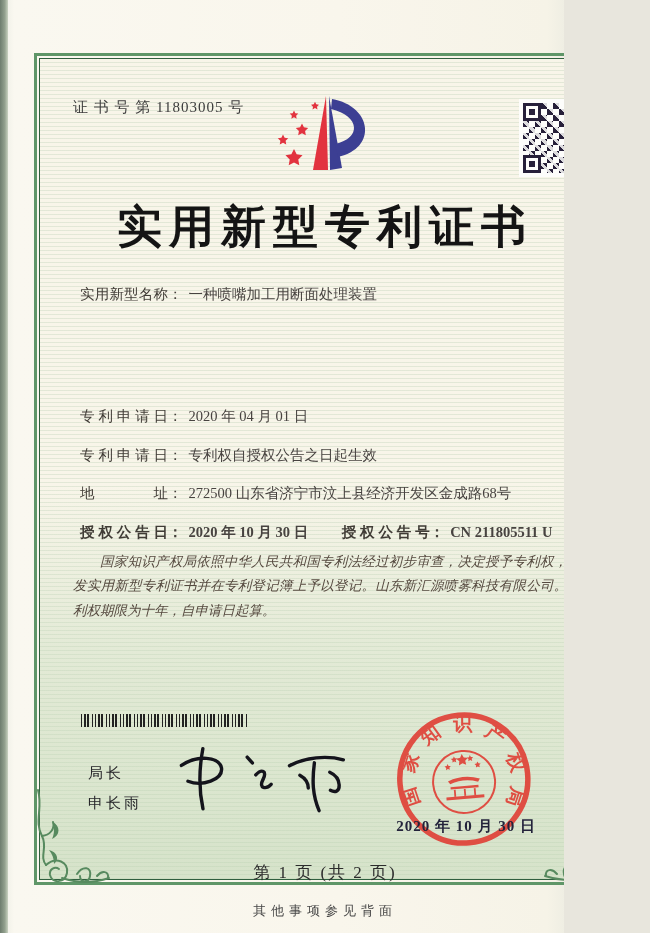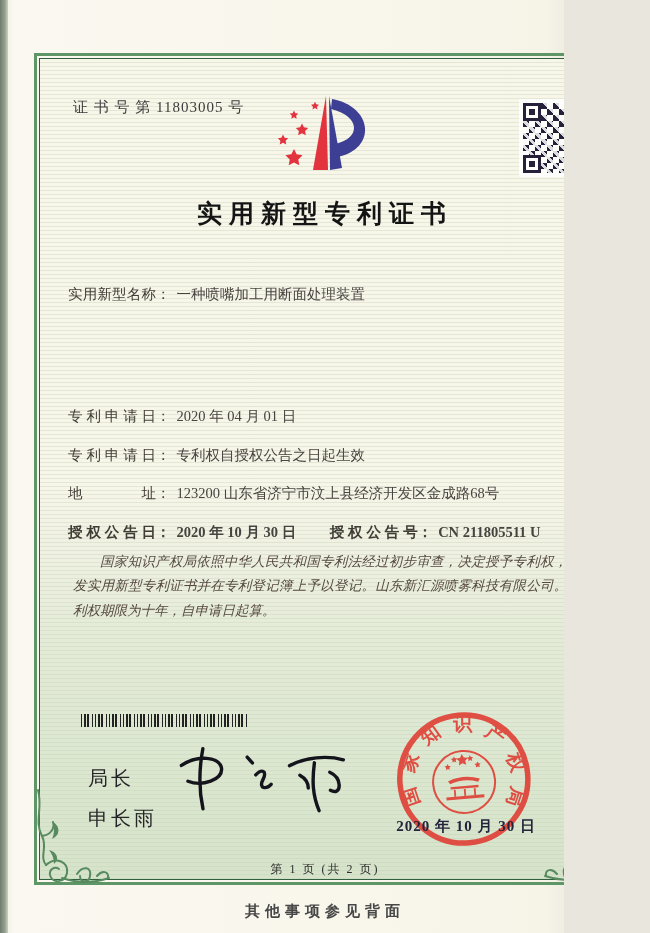"实用新型专利证书" .title { font-size: 25px -> 45px }
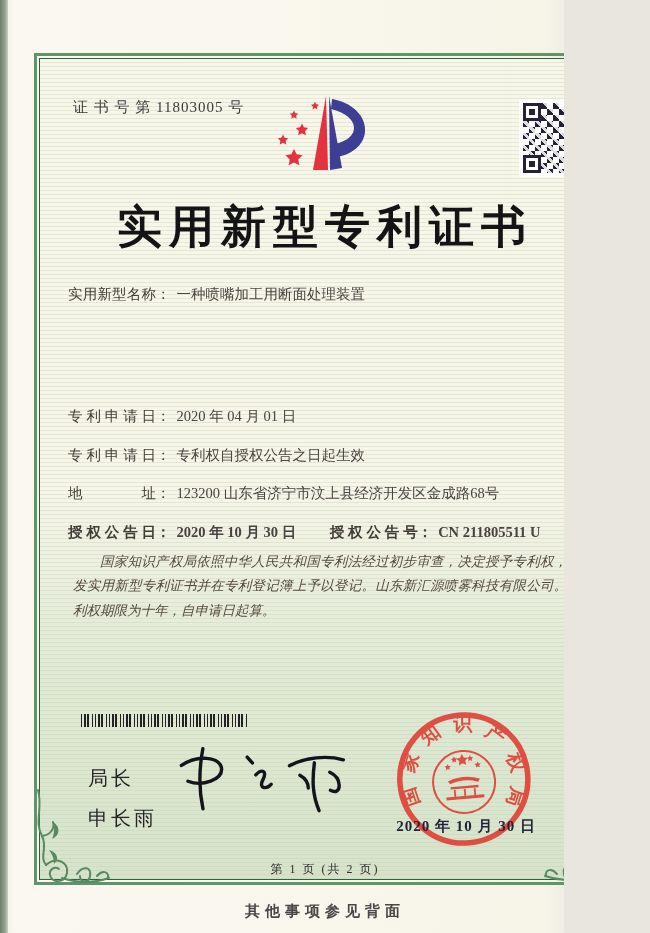"实用新型名称： 一种喷嘴加工用断面处理装置" .field-row { left: 68px -> 80px }
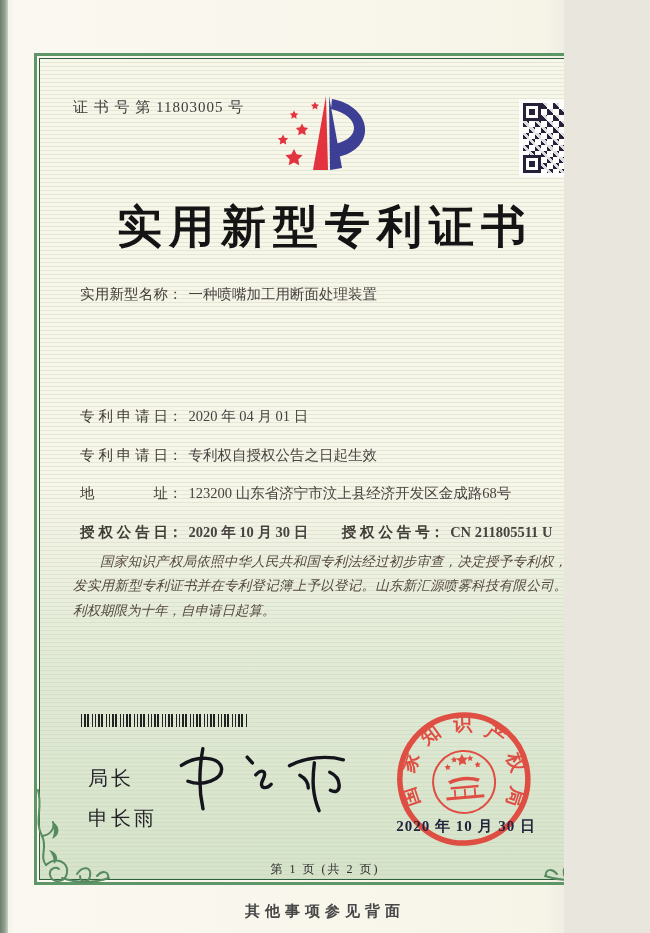"123200 山东省济宁市汶上县经济开发区金成路68号" span.fvalue { text: 123200 -> 272500 }
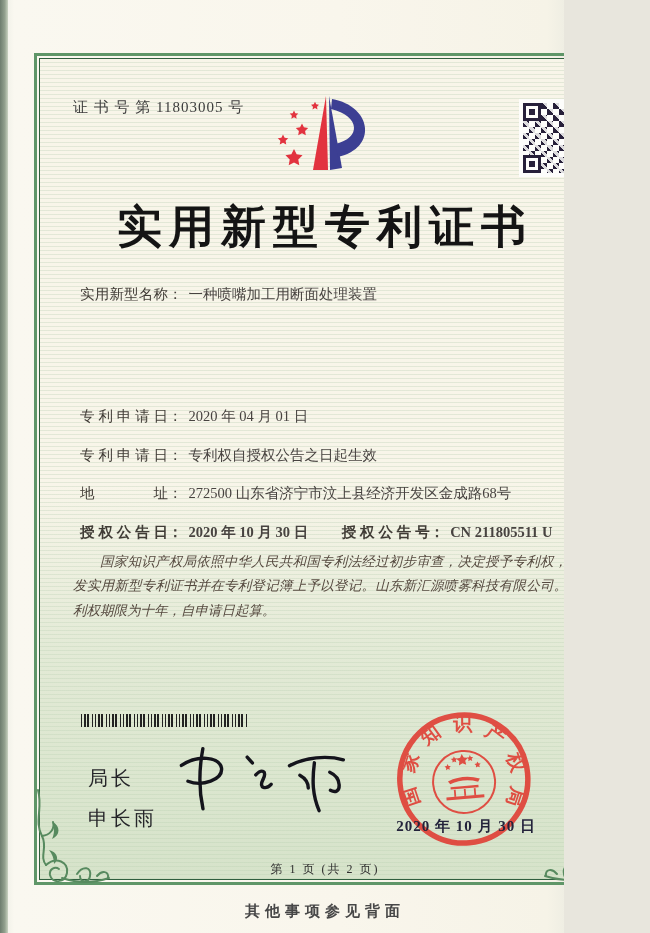"局长" .signer { font-size: 20px -> 15px }
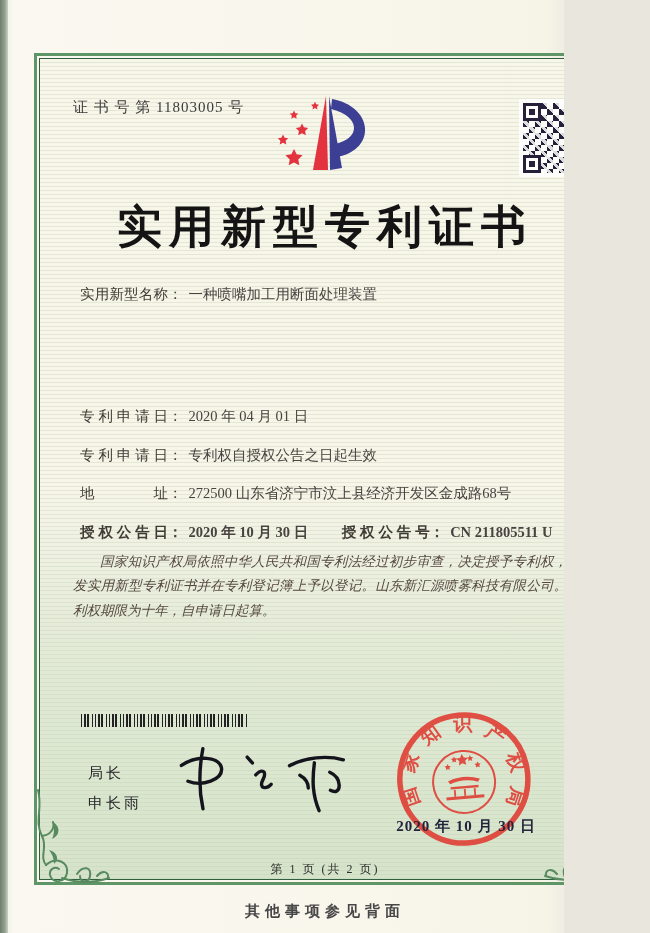"第 1 页 (共 2" .footer-page { font-size: 12px -> 17px }
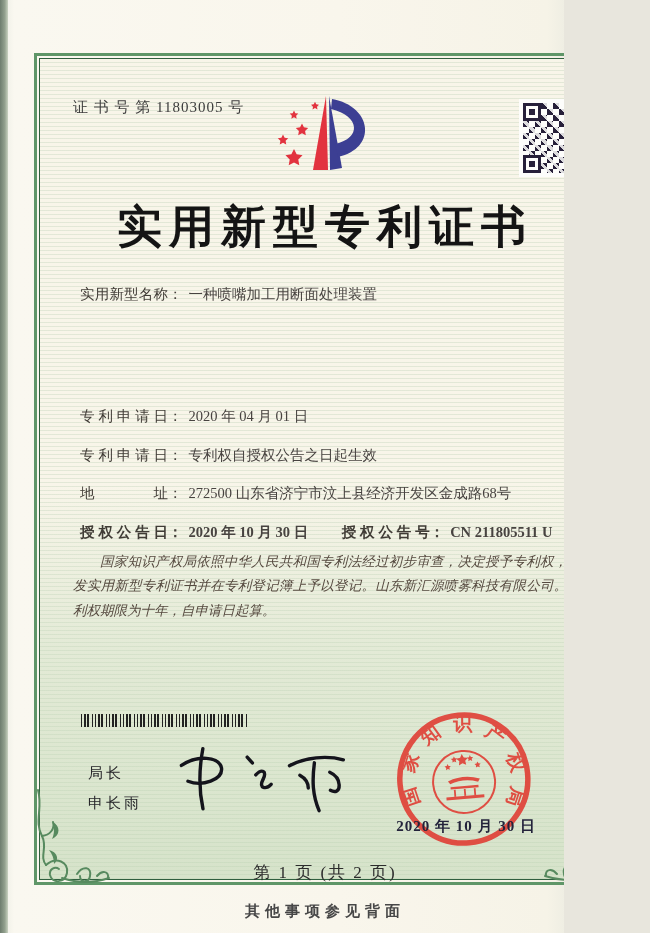"其他事项参见背面" .reverse-note { font-size: 15px -> 13px; font-weight: bold -> none }
